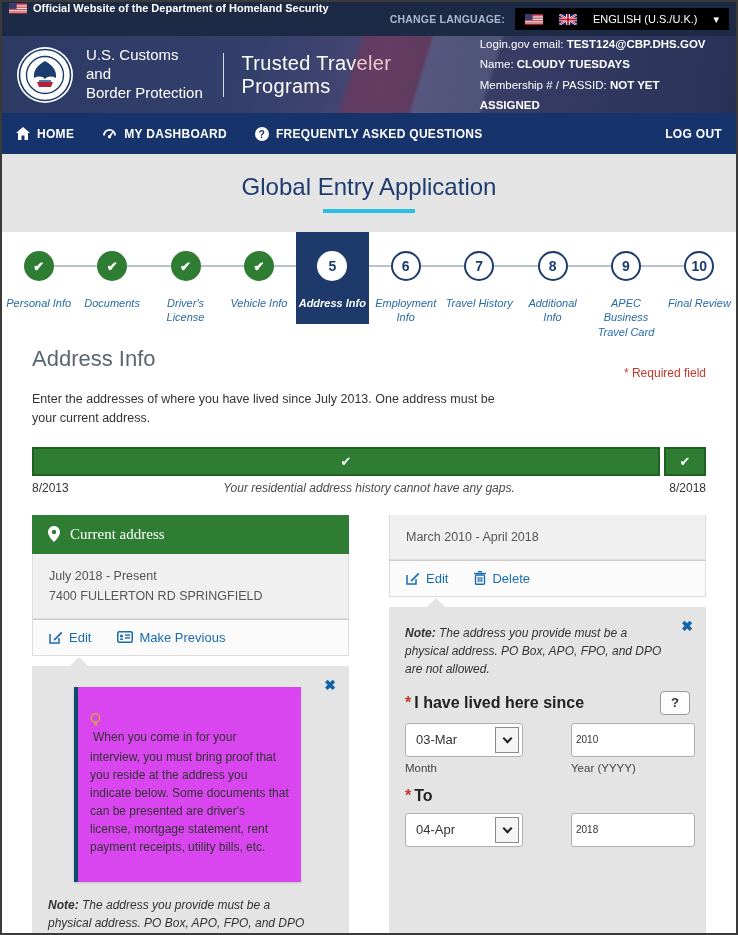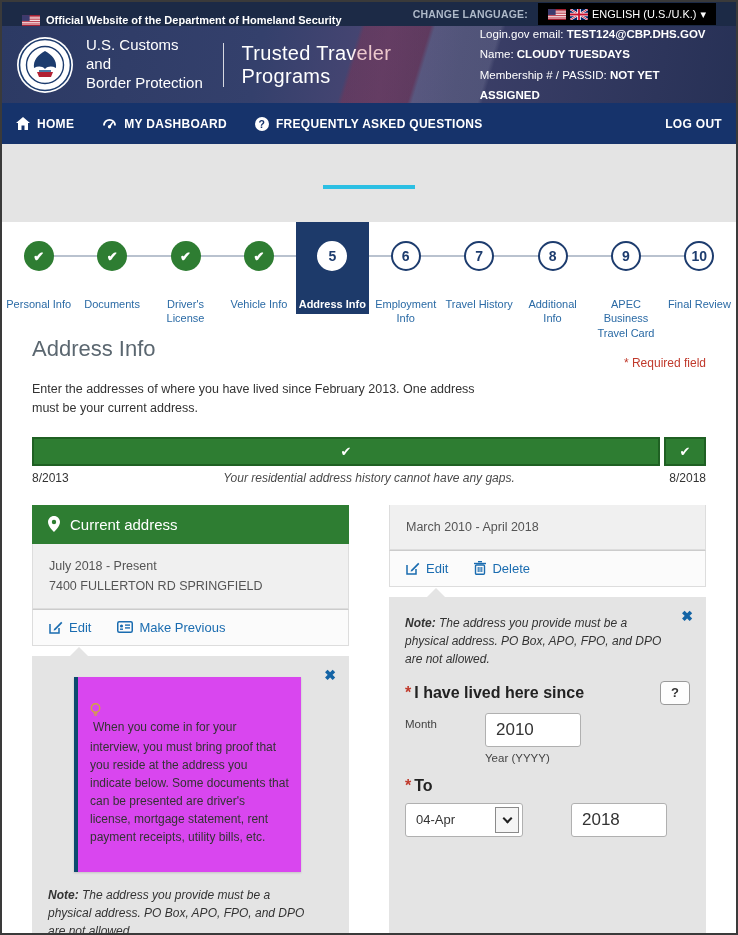"Official Website of the Department" .topbar { align-items: flex-end -> flex-start; height: 24px -> 34px; padding: 0 20px -> 0 7px }
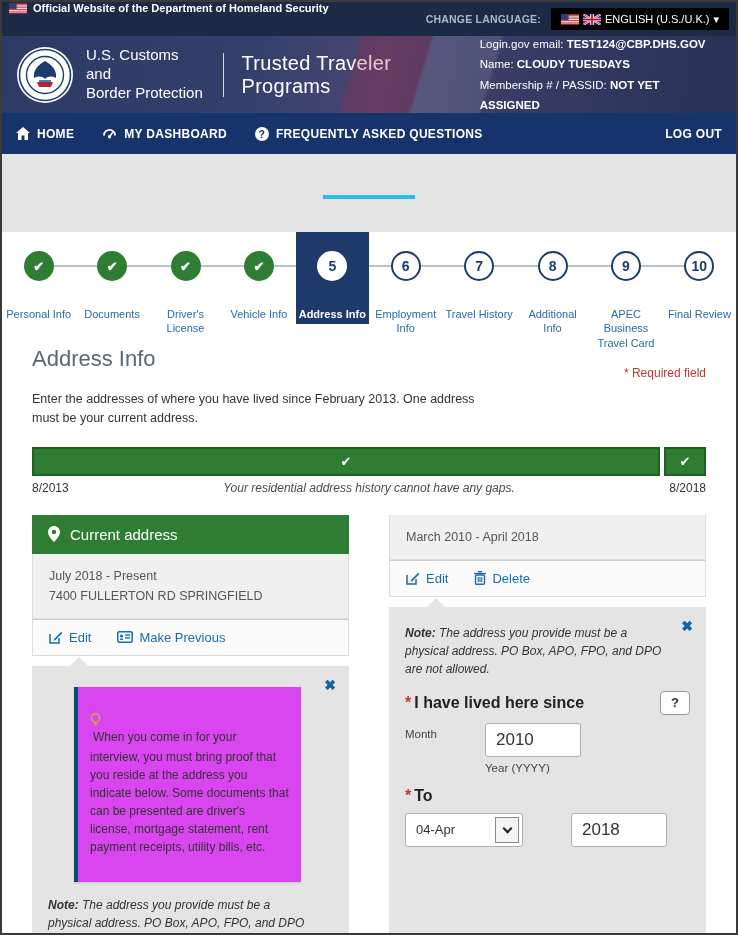"ENGLISH (U.S./U.K.)" .lang-box { gap: 4px -> 16px }
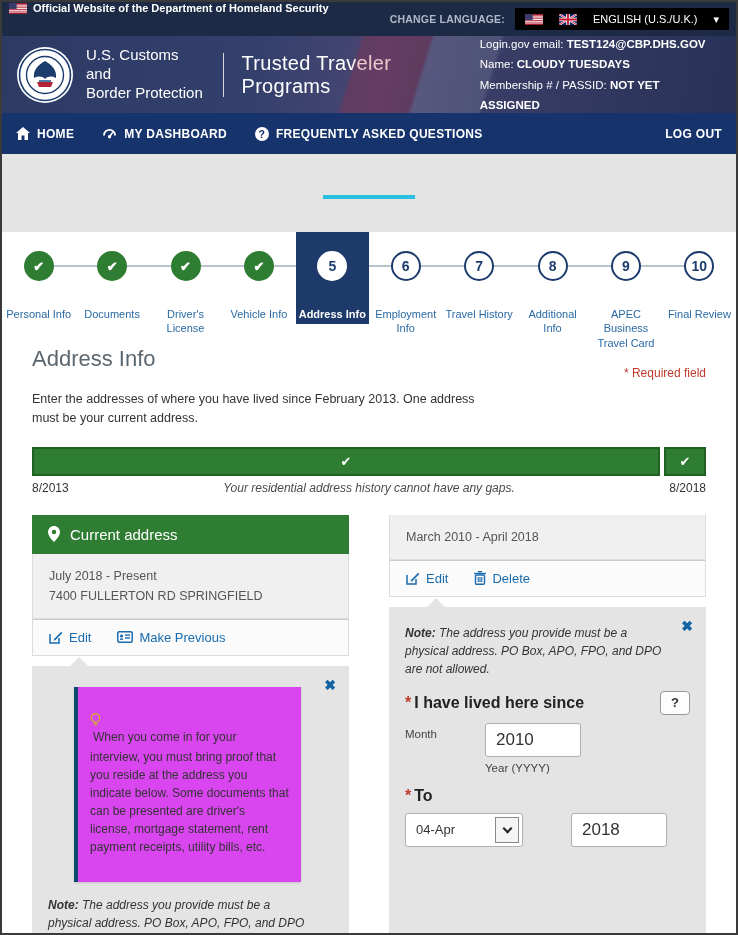"Global Entry Application" div.page-title { html: none -> <div>Global Entry Application</div> }
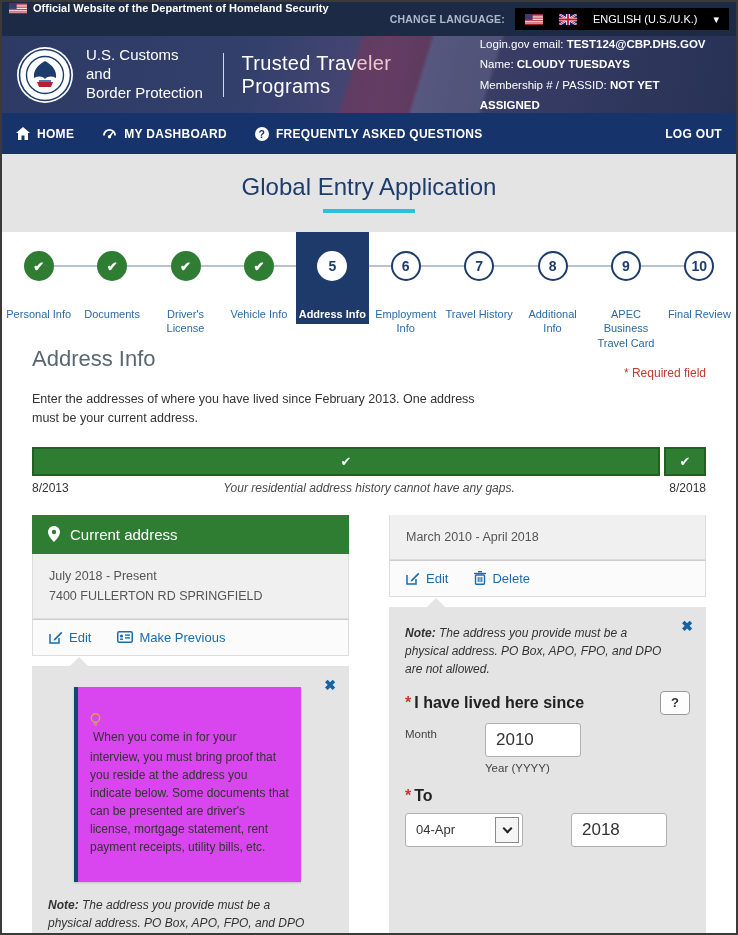"Personal Info" .step-label { font-style: none -> italic; margin-top: 26px -> 15px }
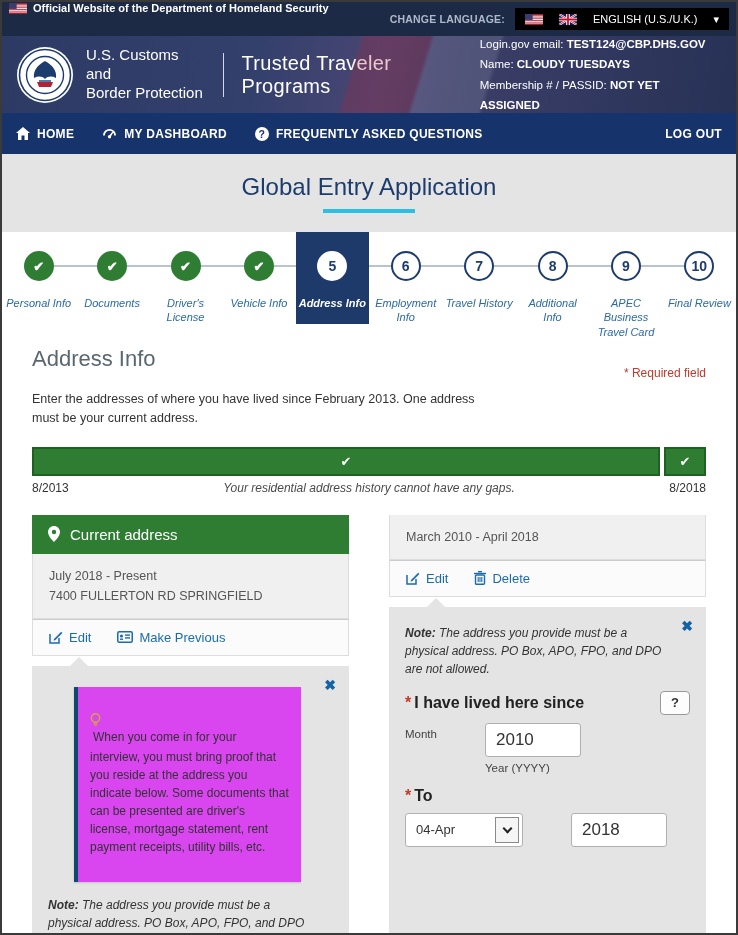"Enter the addresses of where" div.desc { text: February -> July }
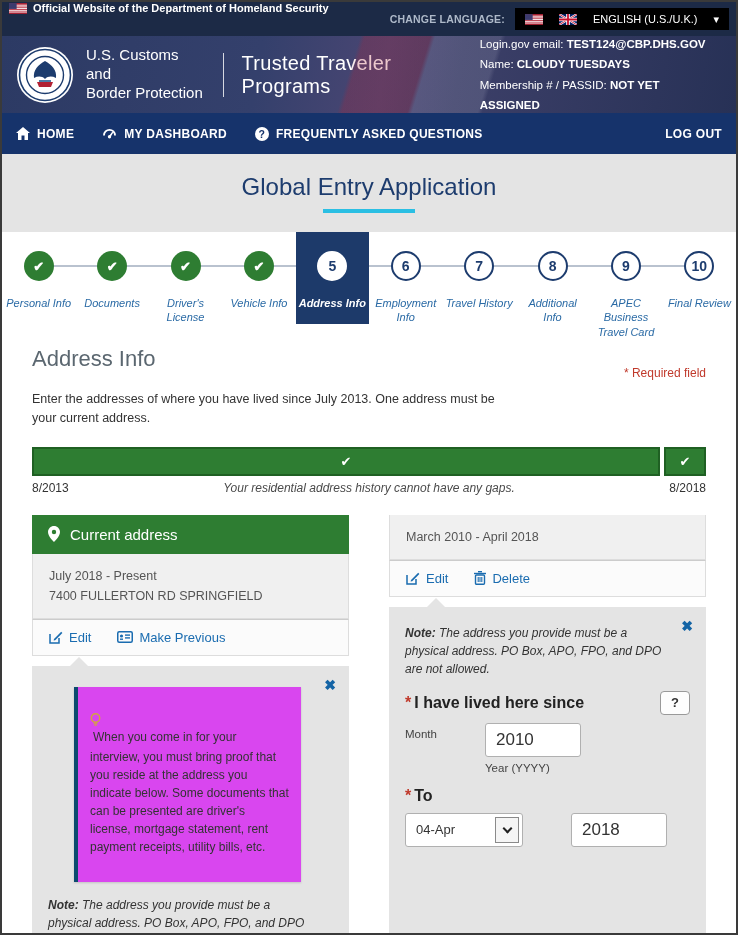"Current address" .card-head { font-family: none -> Liberation Serif, serif }
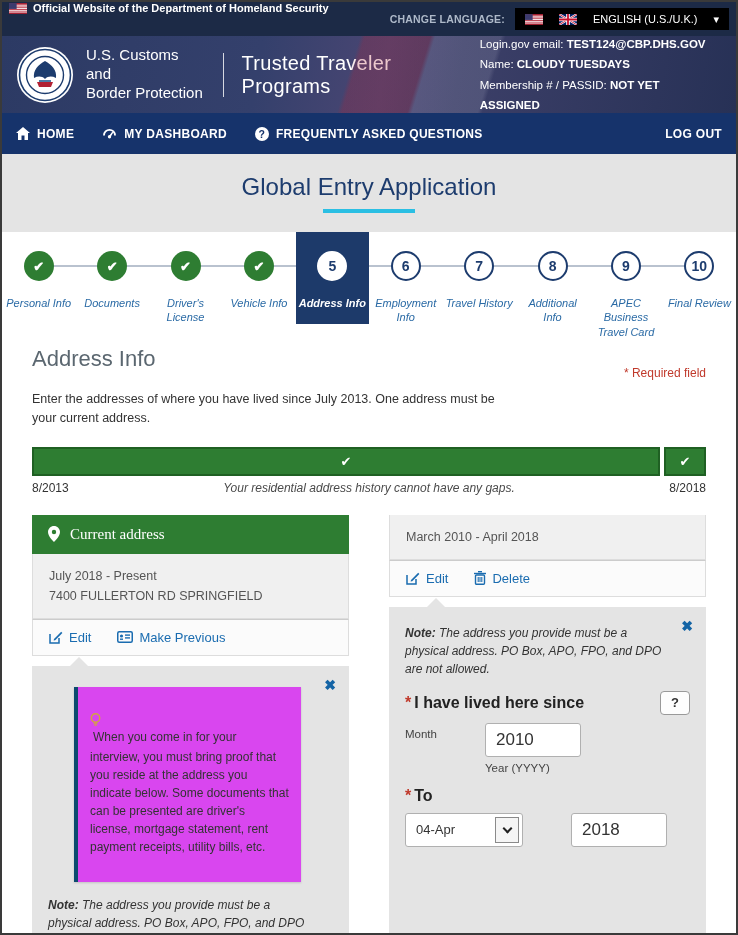"03-Mar" div.sel { html: none -> <div> <span>03-Mar</span> <span> <span></span> </span> </div> }
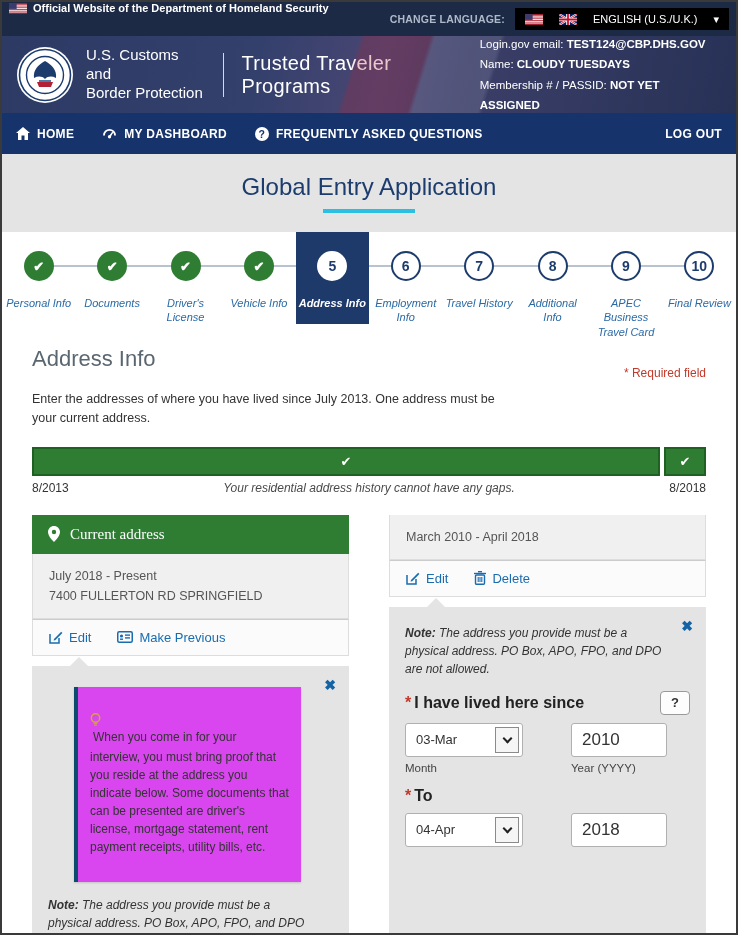"2010" .txt-input { font-size: 17px -> 10px; padding: 0 10px -> 0 4px; width: 96px -> 124px }
